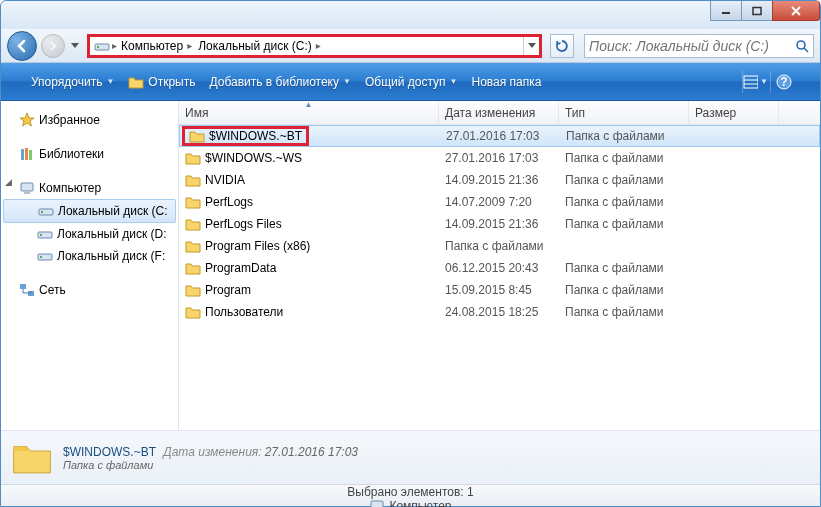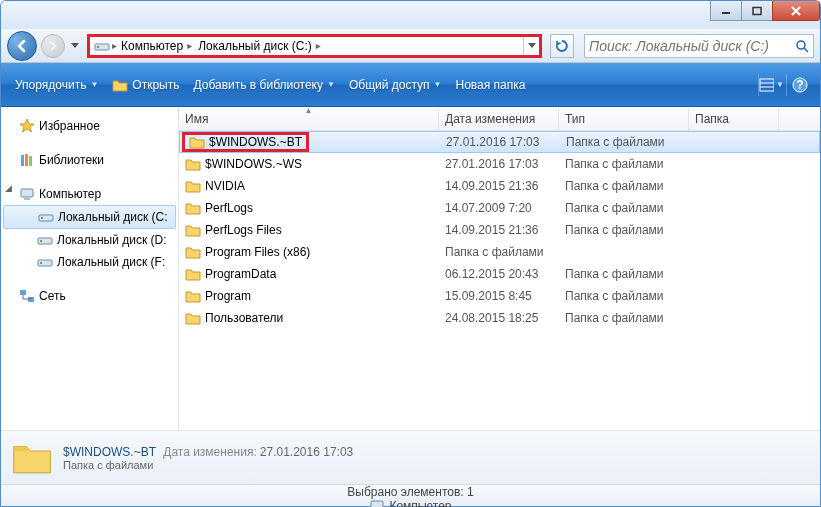"Упорядочить" .toolbar { height: 44px -> 38px; padding: 0 8px -> 0 24px }
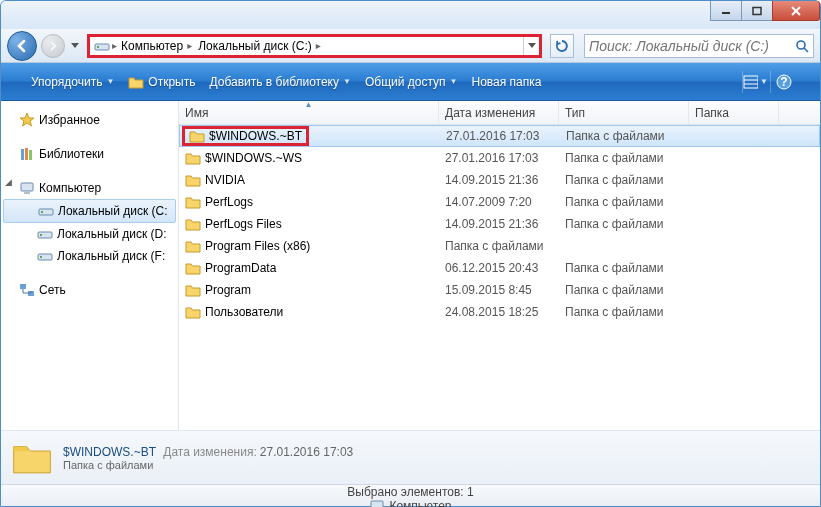"Папка" span { text: Папка -> Размер }
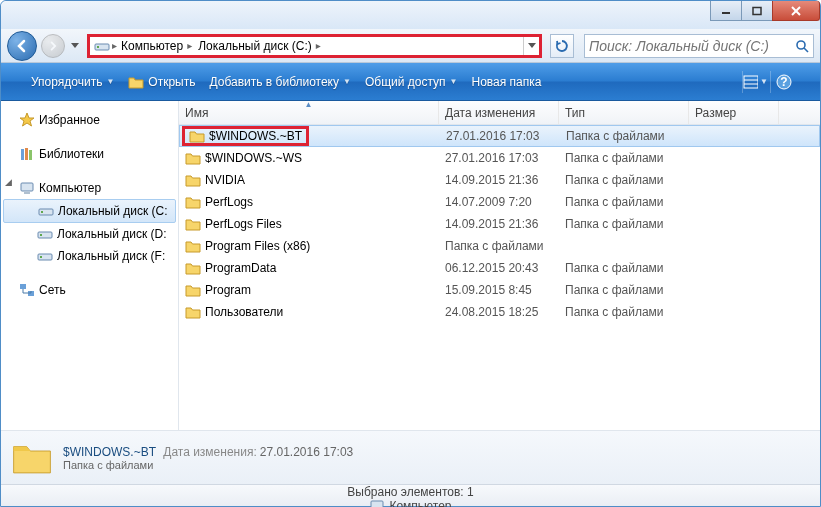"Дата изменения: 27.01.2016 17:03" .details-text .dmeta { font-style: none -> italic }
